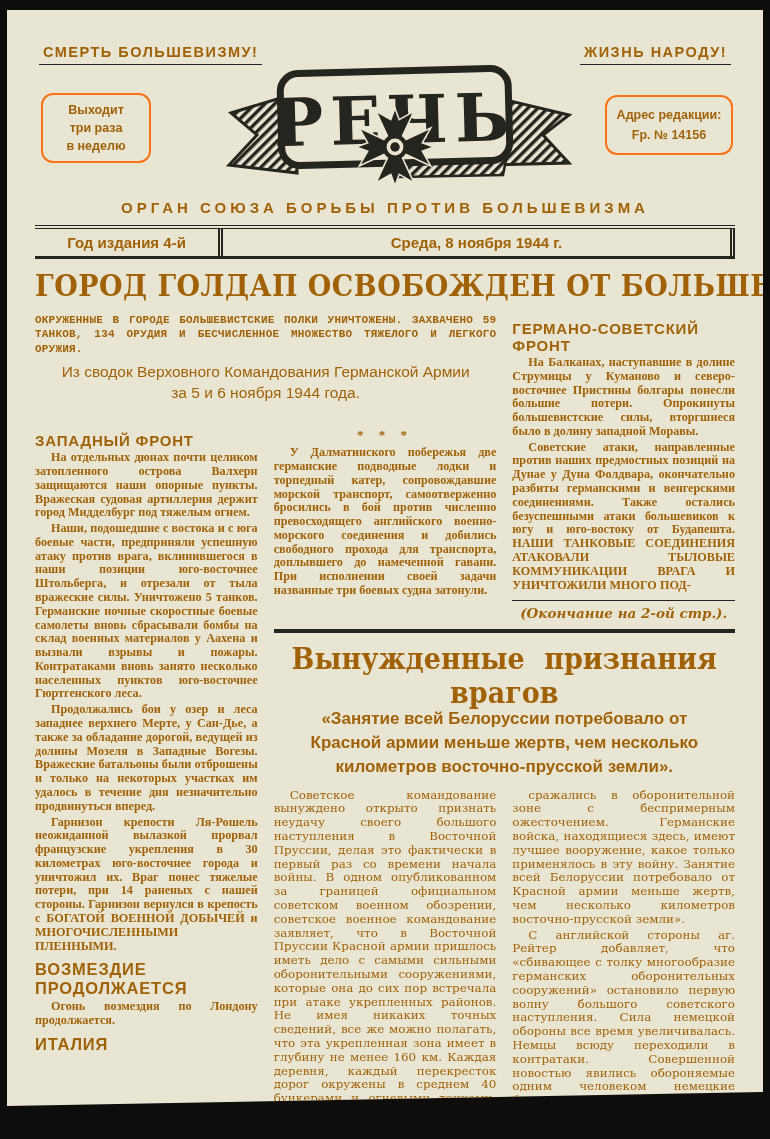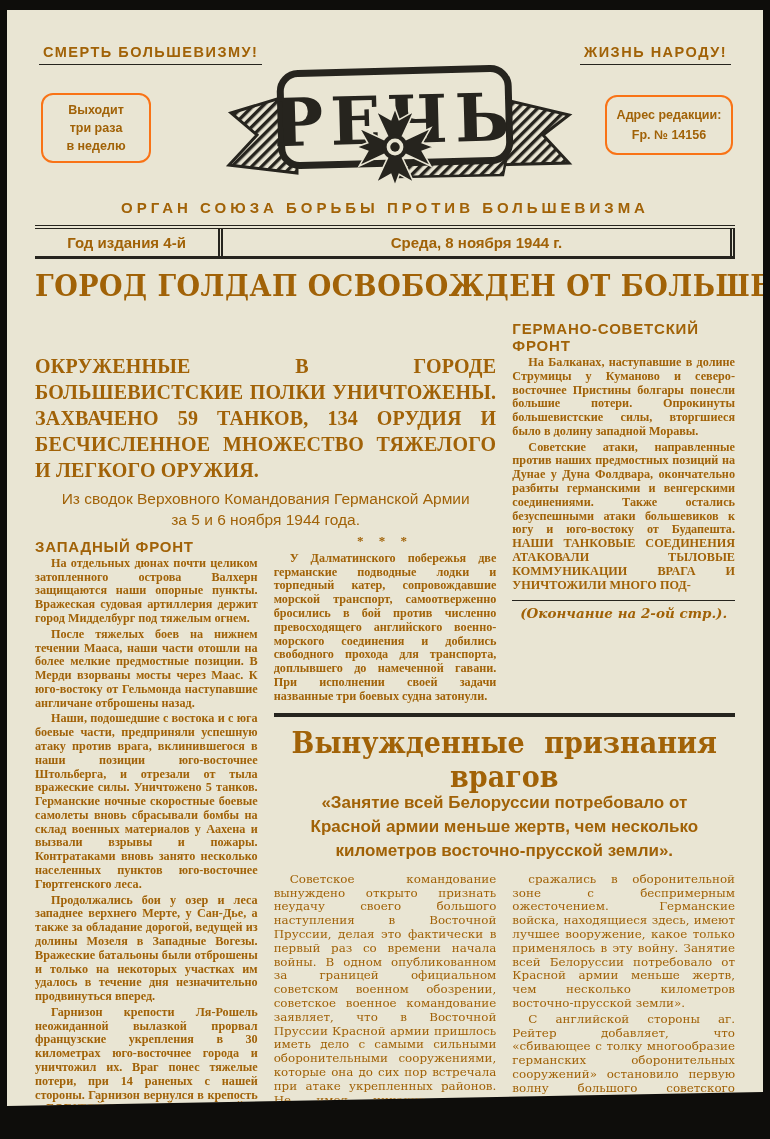"ОКРУЖЕННЫЕ В ГОРОДЕ БОЛЬШЕВИСТСКИЕ ПОЛКИ" .lead { font-family: Liberation Serif, serif -> Liberation Mono, monospace; font-size: 20px -> 11px; margin-top: 40px -> none }
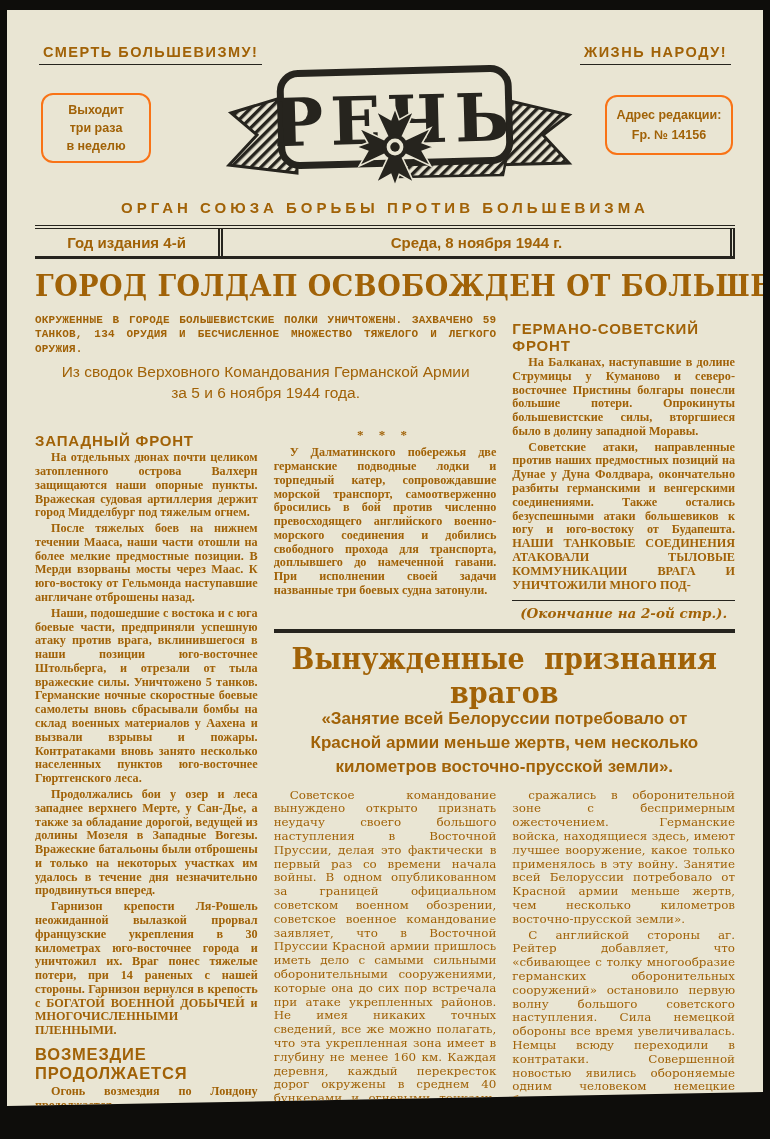"После тяжелых боев на нижнем" p.para { html: <p>После тяжелых боев на нижнем течении Мааса, наши части отошли на более мелкие предмостные позиции. В Мерди взорваны мосты через Маас. К юго-востоку от Гельмонда наступавшие англичане отброшены назад.</p> -> none }
